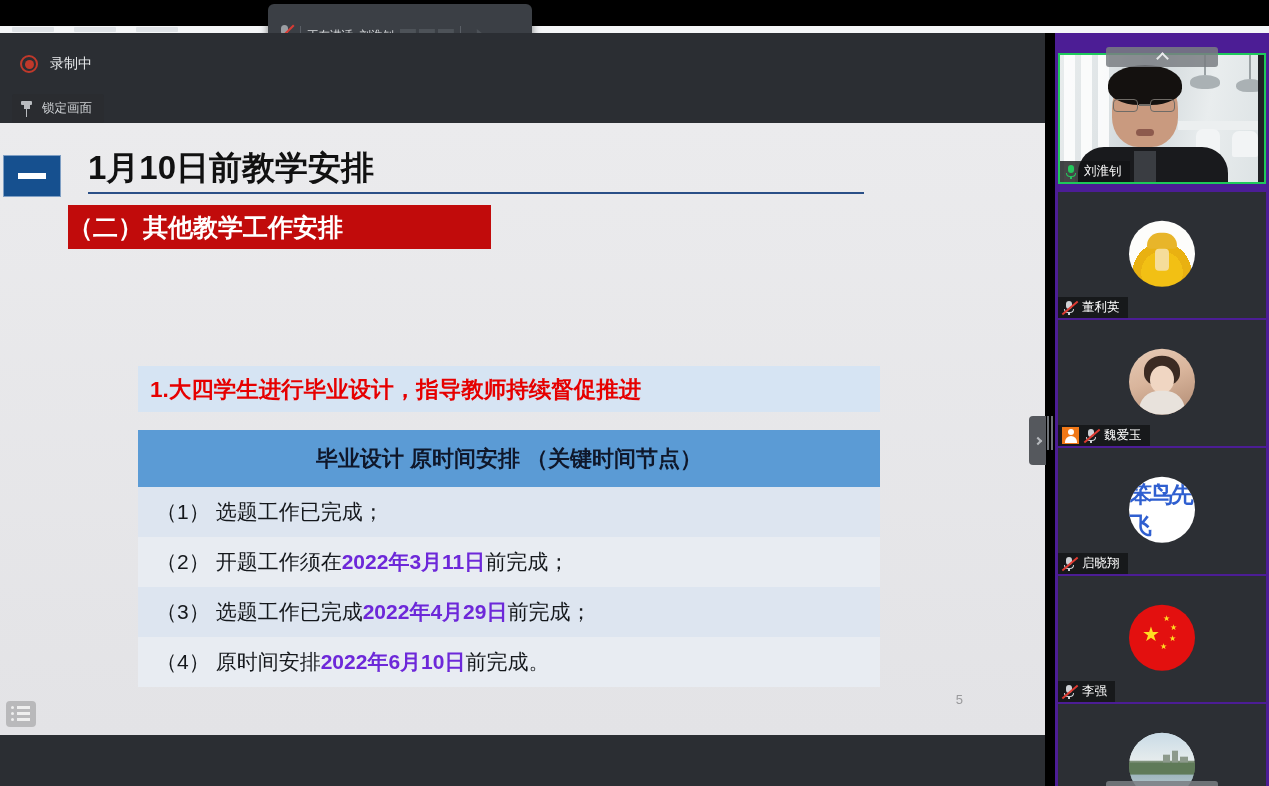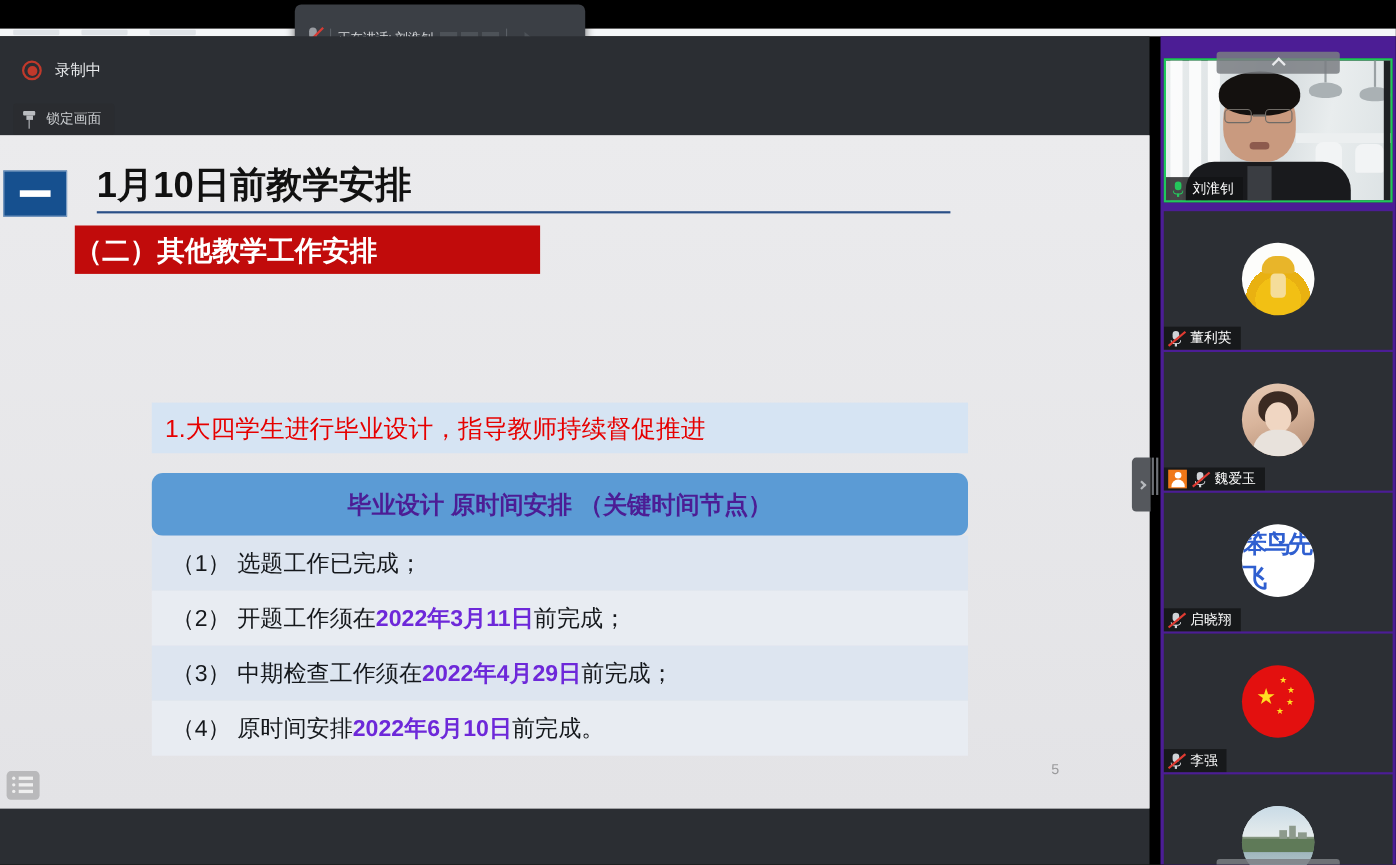"1.大四学生进行毕业设计，指导教师持续督促推进" .blue-lead .txt { font-weight: normal -> bold }
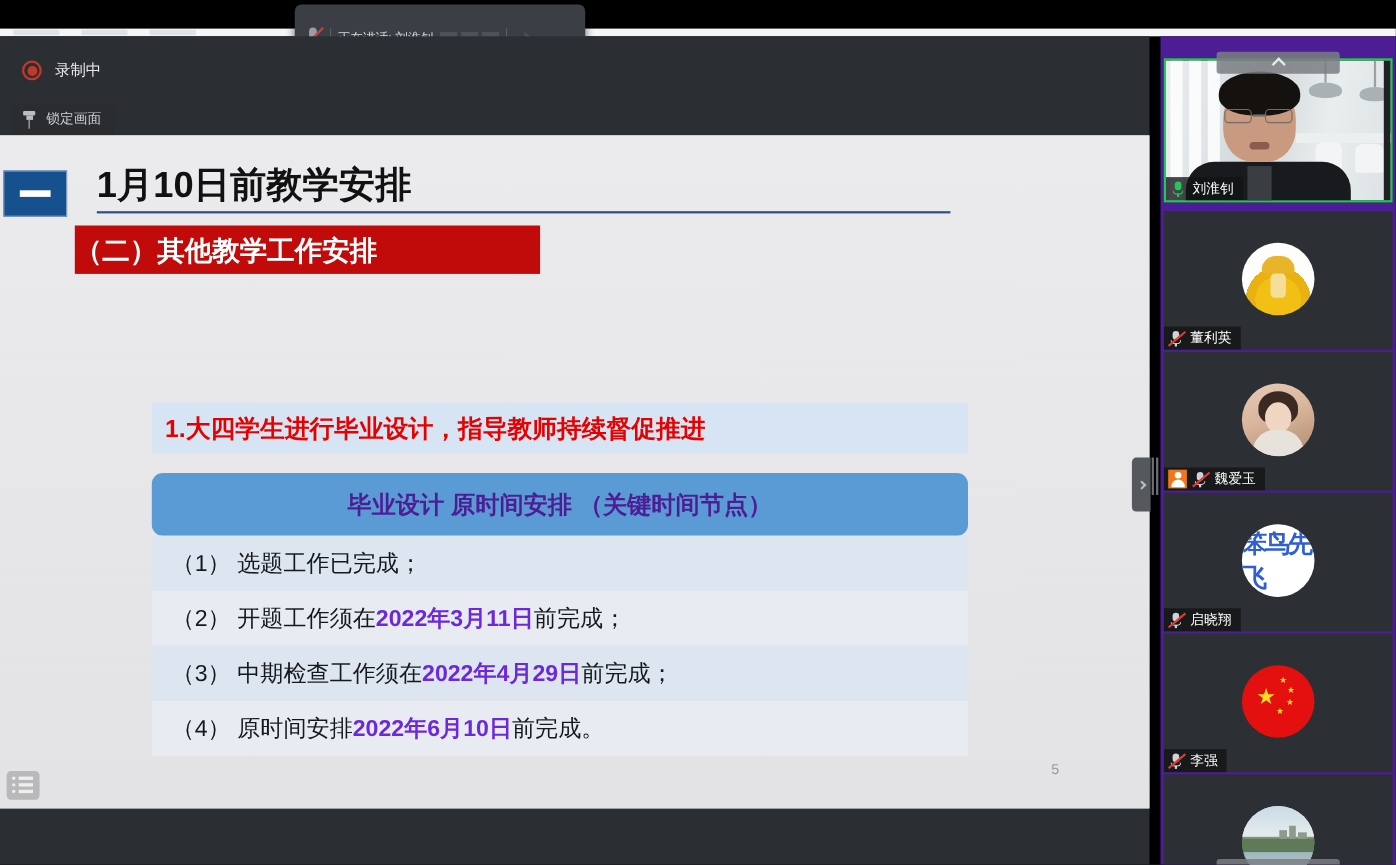"毕业设计 原时间安排 （关键时间节点）" .tbl-head { border-radius: 10px -> none; color: #4c1d95 -> #0f172a }
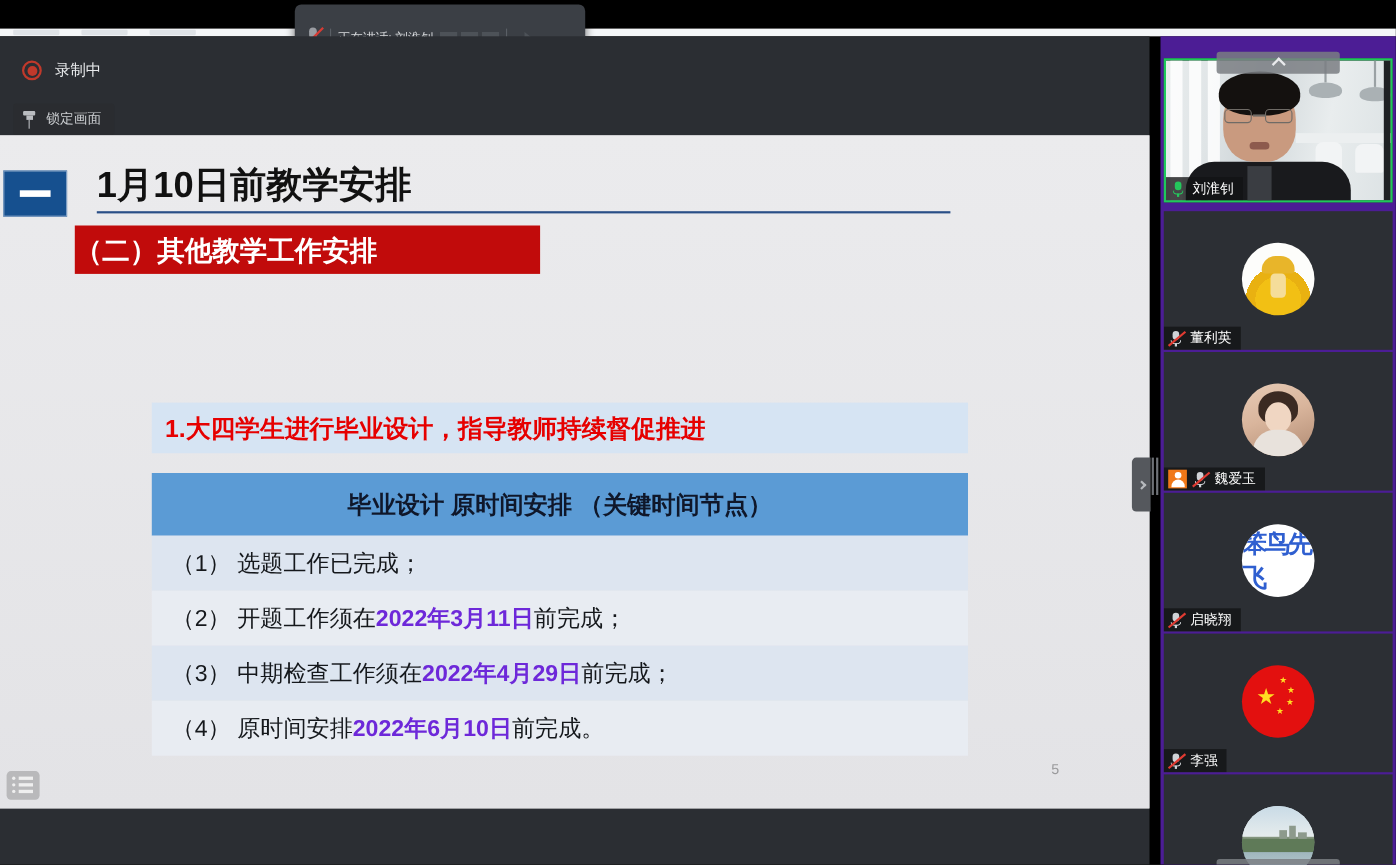"中期检查工作须在" span { text: 中期检查工作须在 -> 选题工作已完成 }
